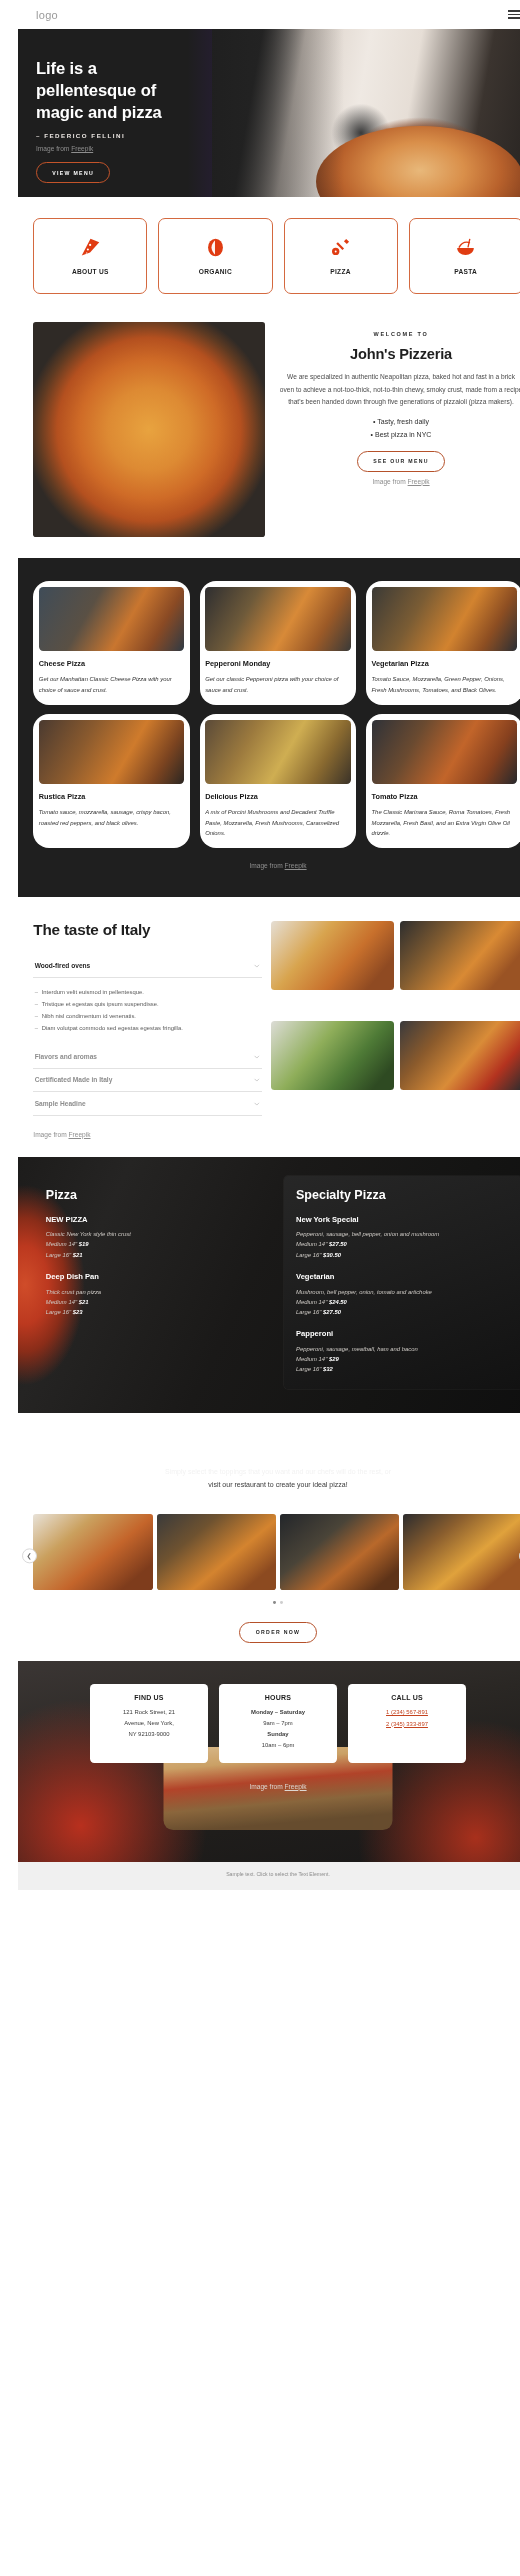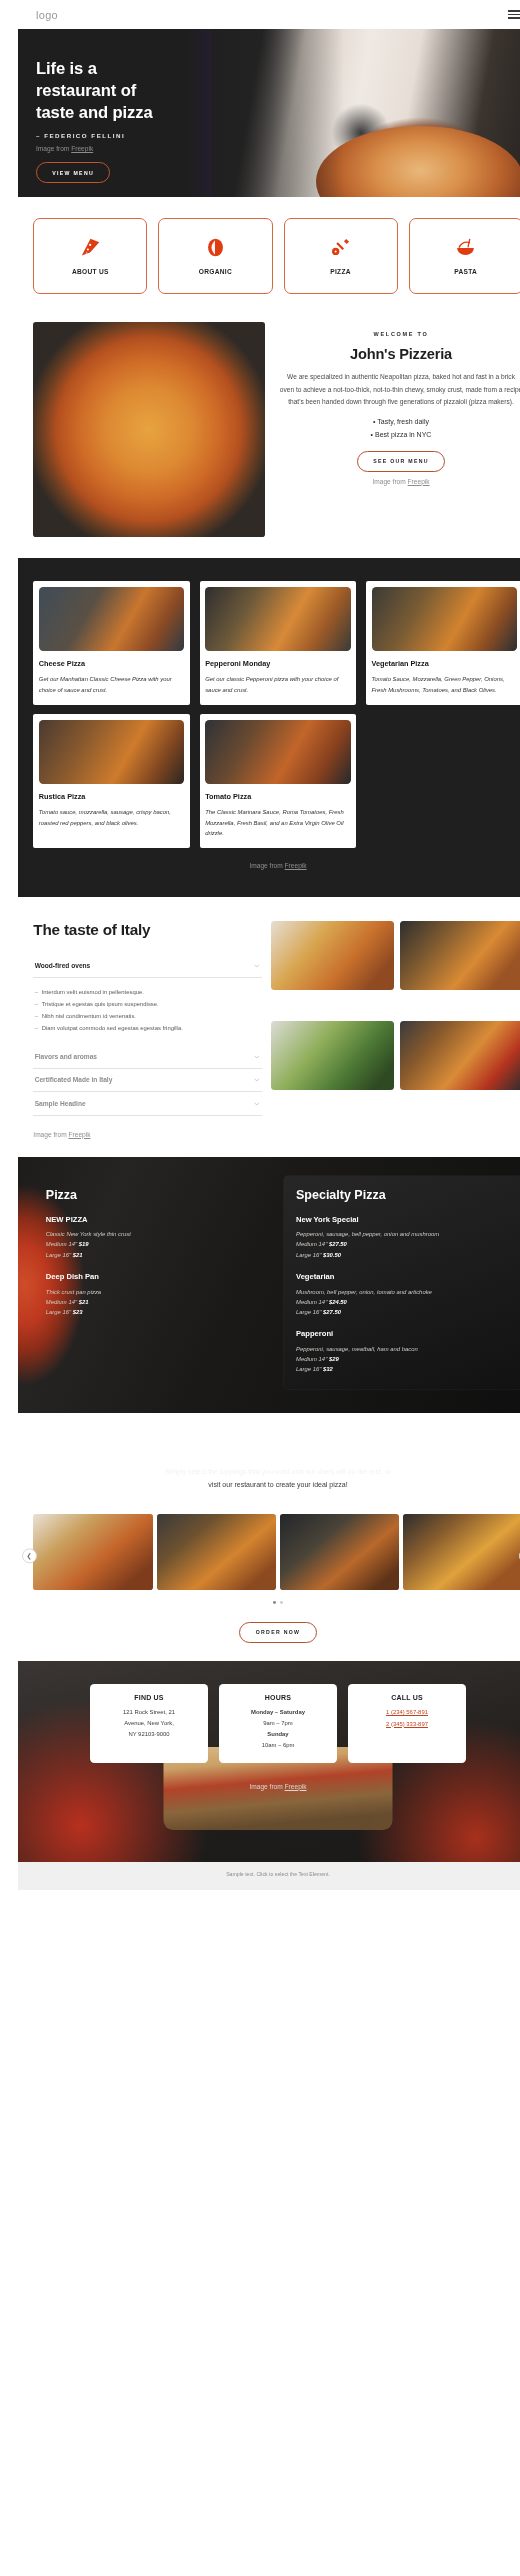"restaurant of" div { text: restaurant -> pellentesque }
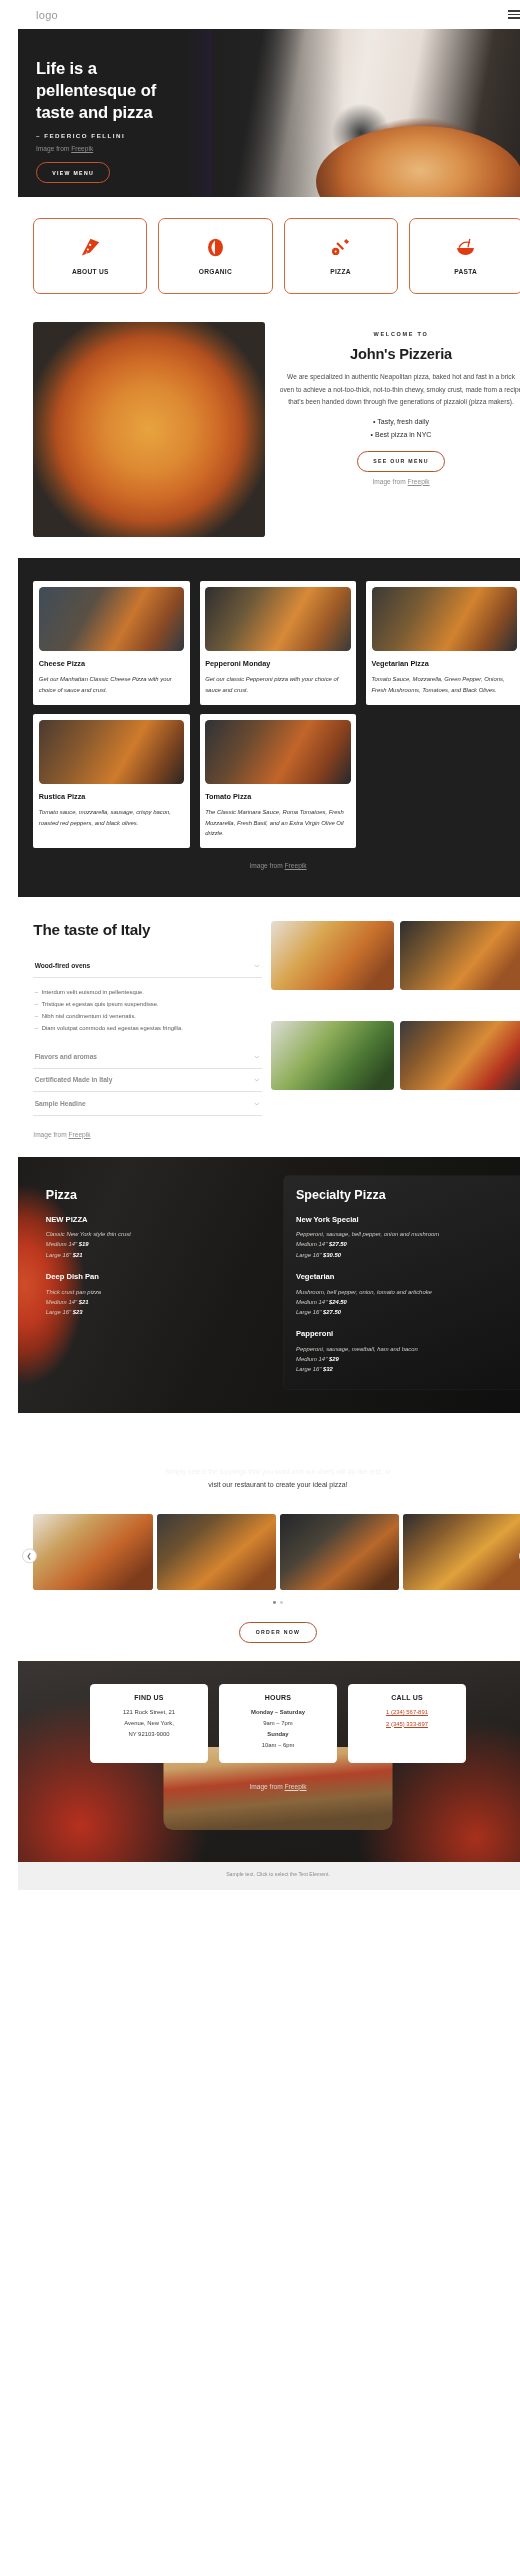"taste and pizza" div { text: taste -> magic }
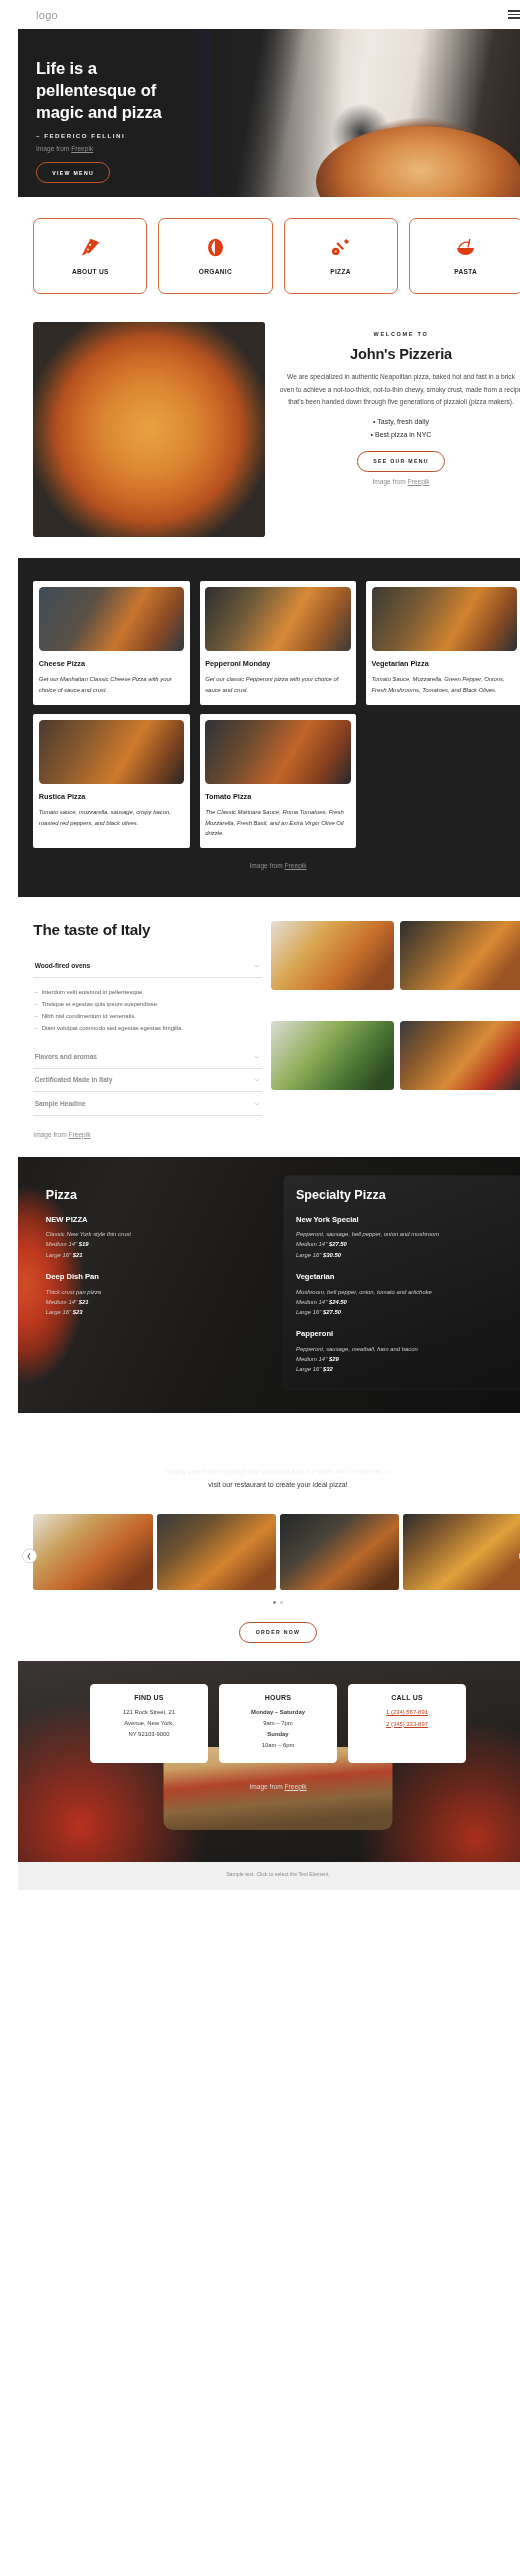"Cheese Pizza" .menu-card { border-radius: 2px -> 16px }
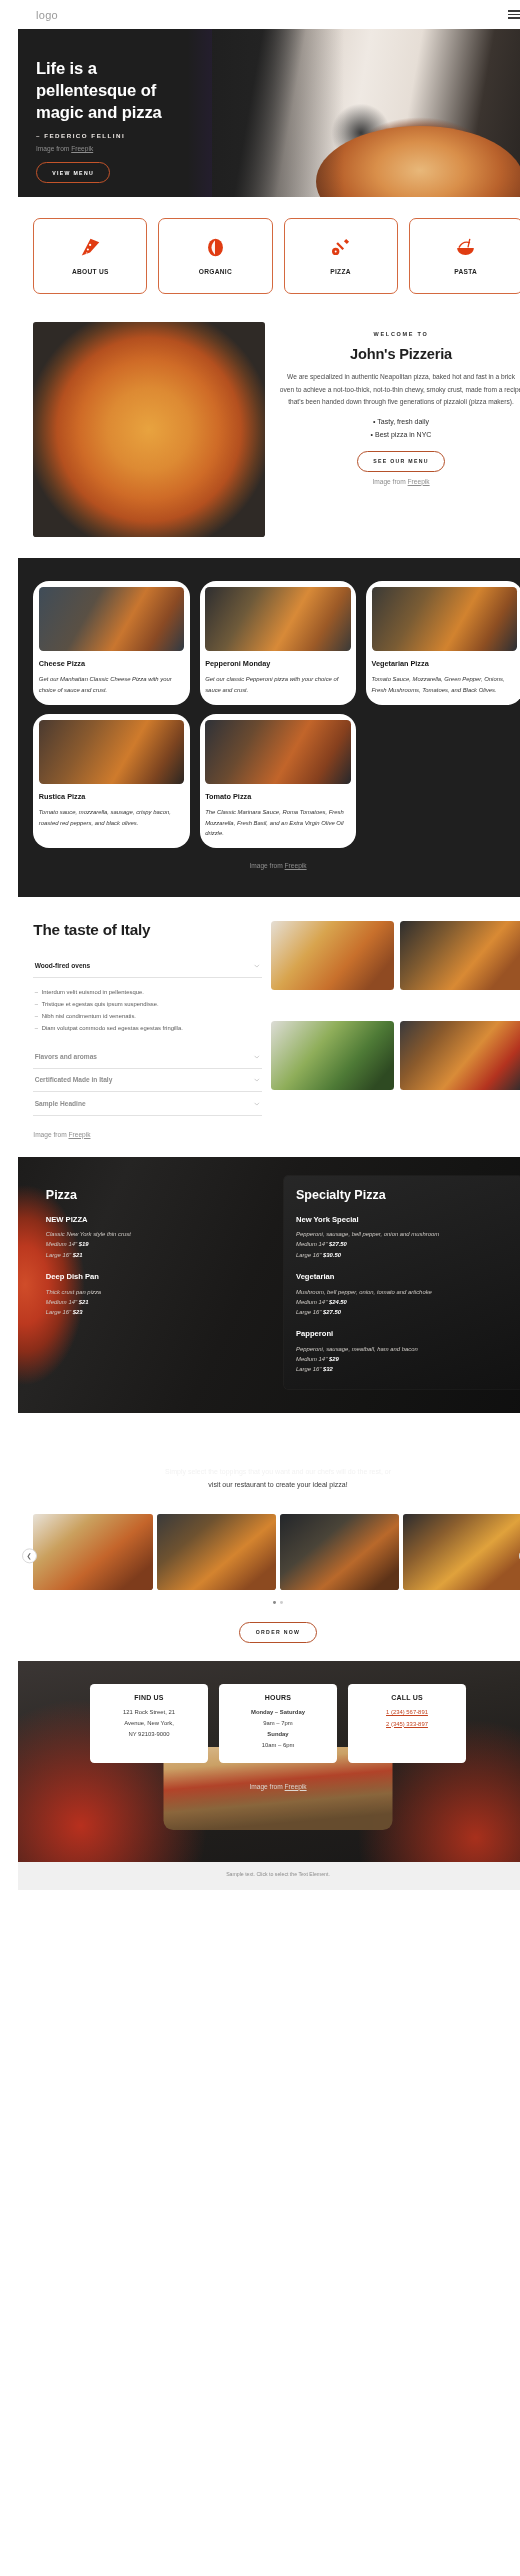"Delicious Pizza" div.menu-card { html: none -> <div> <div></div> <div>Delicious Pizza</div> <div>A mix of Porcini Mushrooms and Decadent Truffle Paste, Mozzarella, Fresh Mushrooms, Caramelized Onions.</div> </div> }
